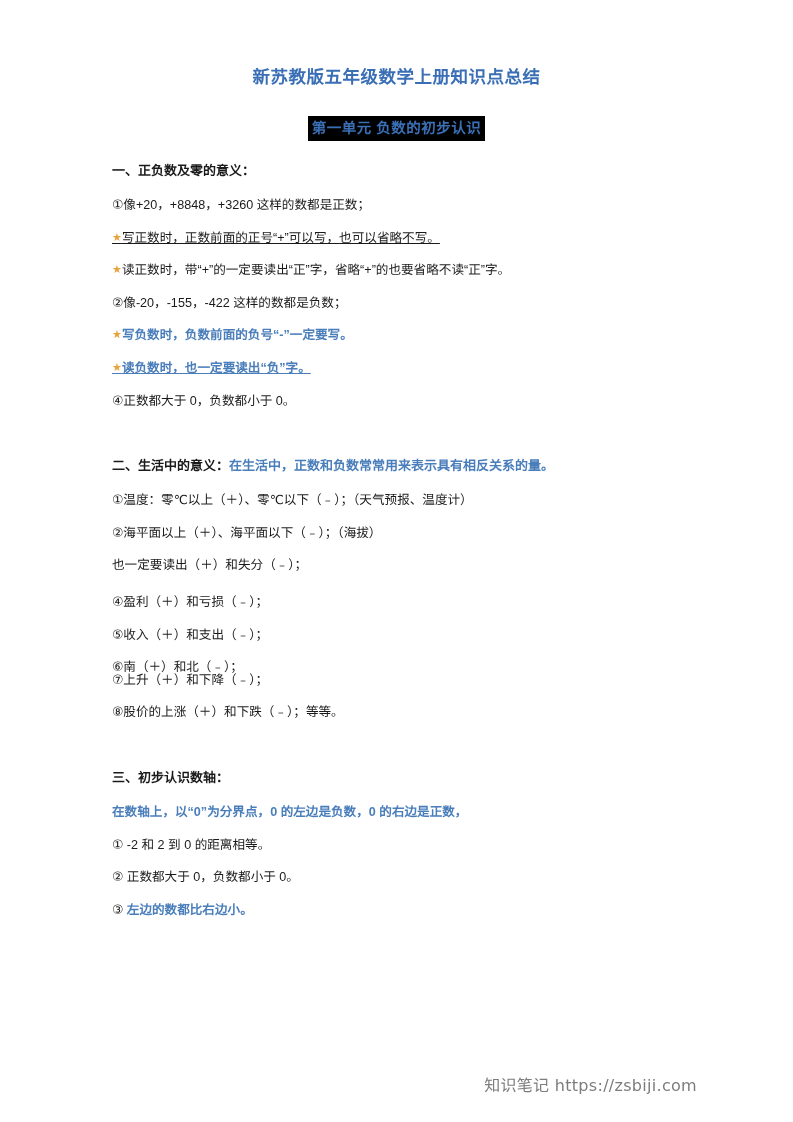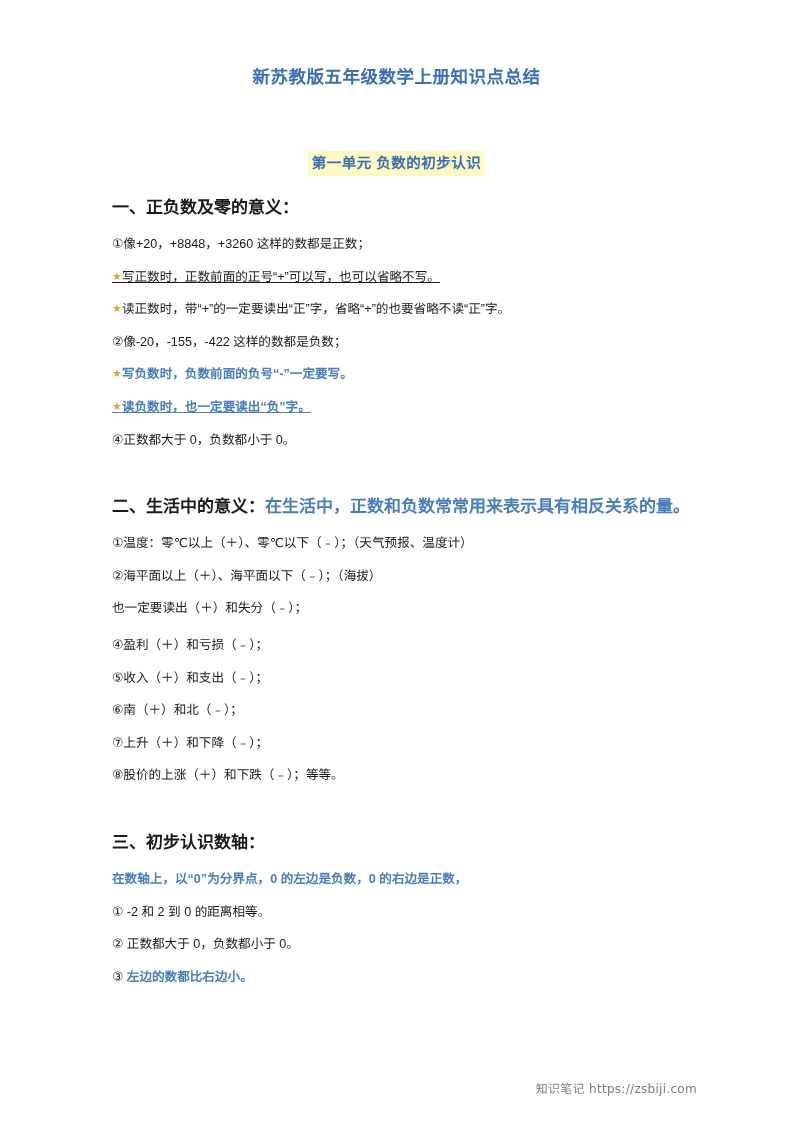"第一单元 负数的初步认识" .unit-title { background: #fef9c3 -> #000000; margin-top: 35px -> none }
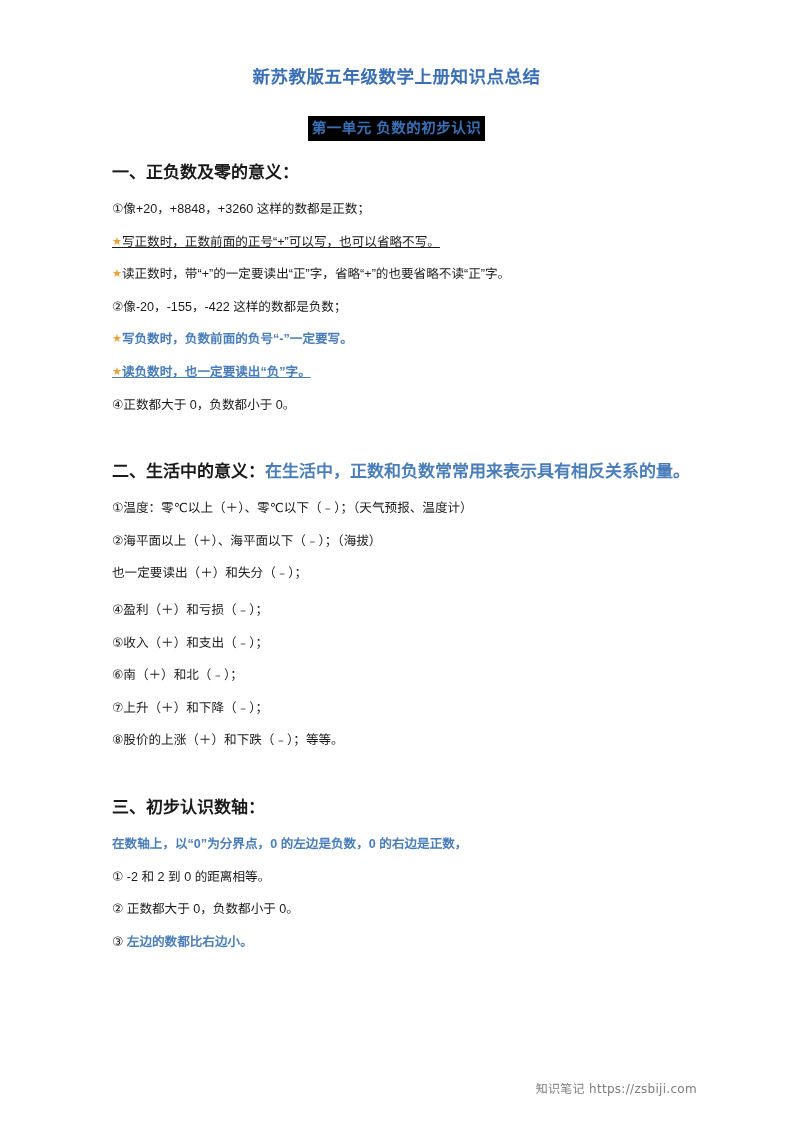"一、正负数及零的意义：" .sec-head { font-size: 17px -> 13px }
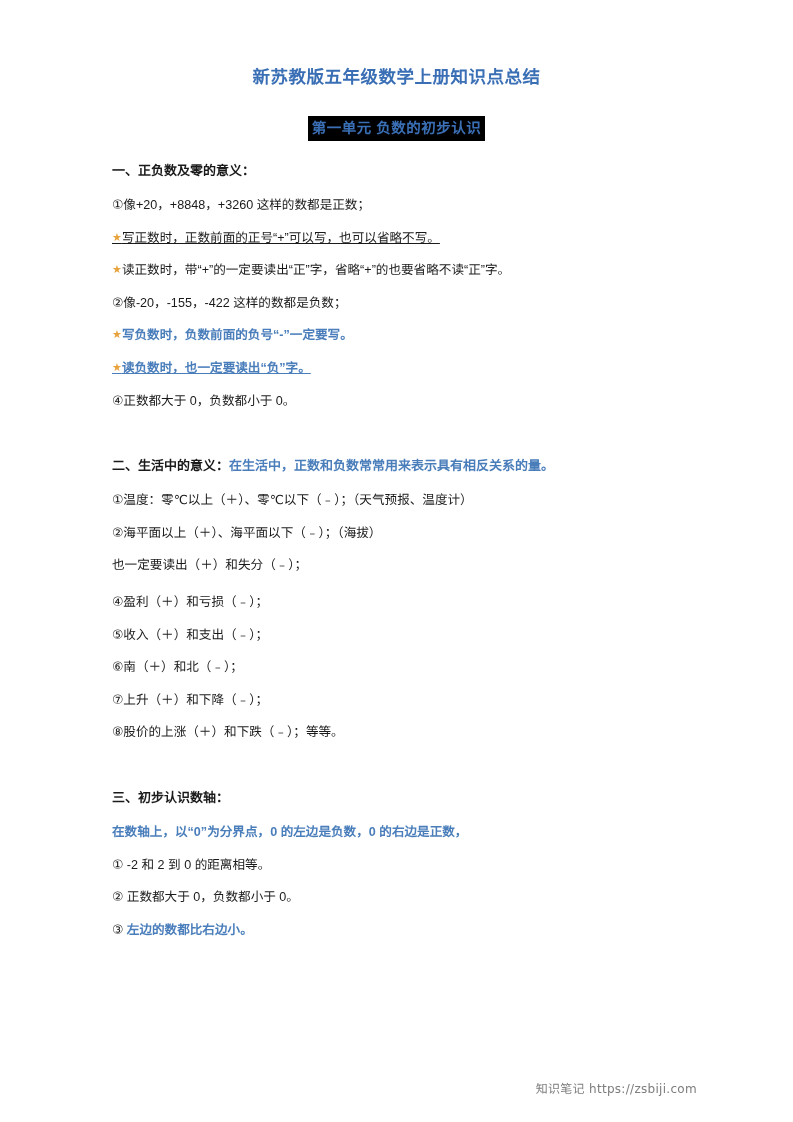"⑦上升（＋）和下降（﹣）；" div.para { margin-top: 20px -> none }
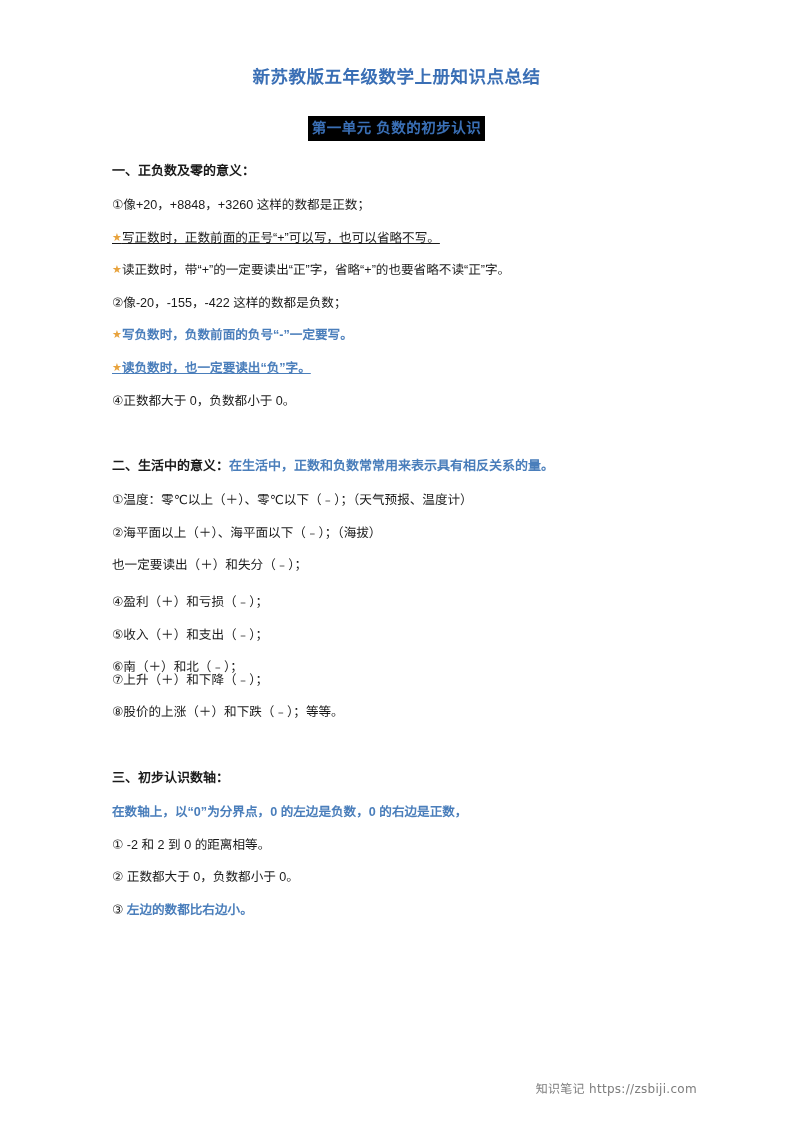"知识笔记 https://zsbiji.com" .footer { font-size: 12px -> 16px }
